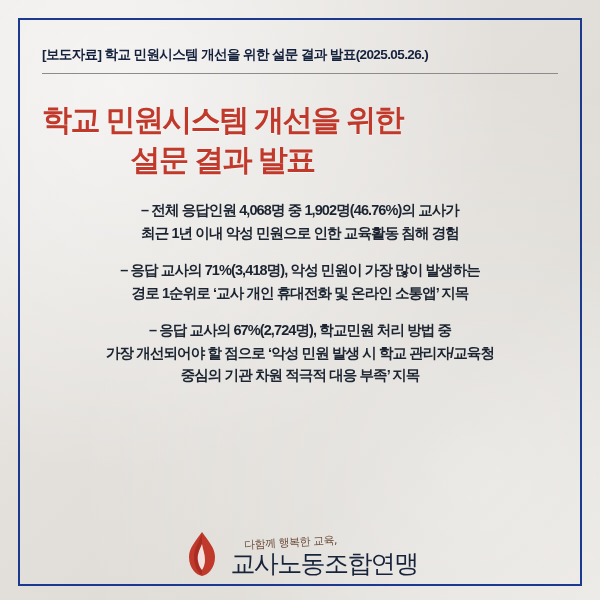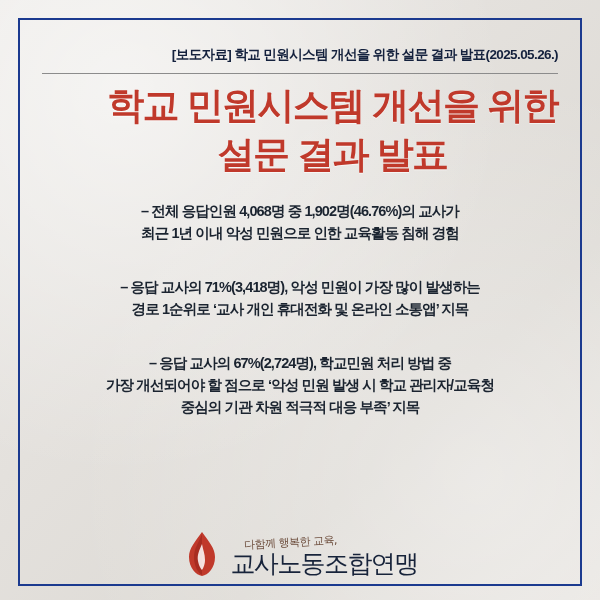"[보도자료] 학교 민원시스템 개선을 위한" .inner { align-items: flex-end -> flex-start }
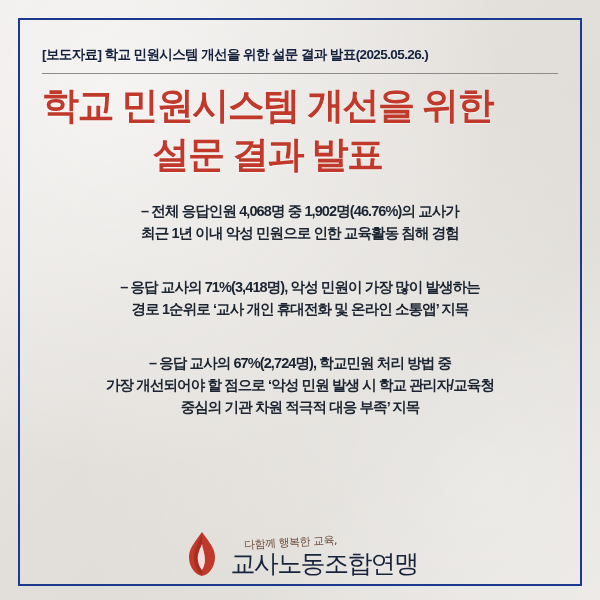"학교 민원시스템 개선을 위한" .headline { font-size: 37px -> 30px; margin-top: 8px -> 26px }
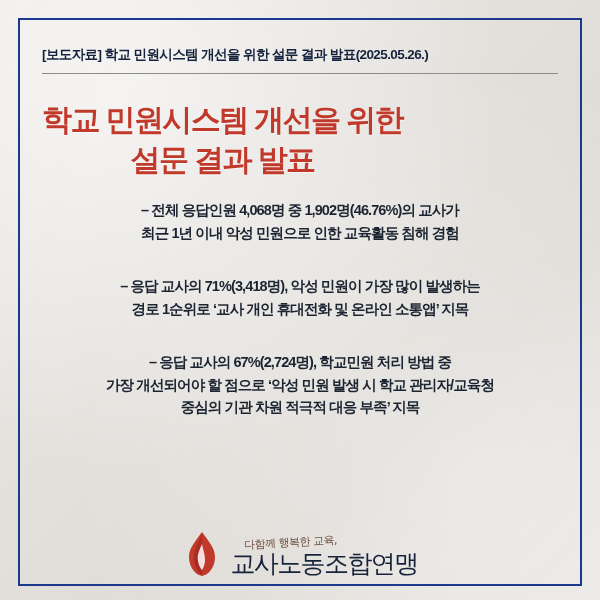"– 전체 응답인원 4,068명 중" .bullets { gap: 31px -> 15px }
